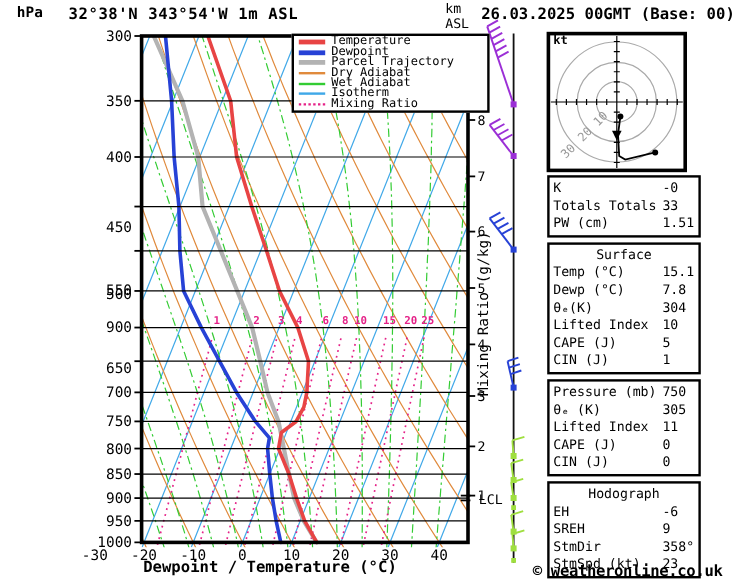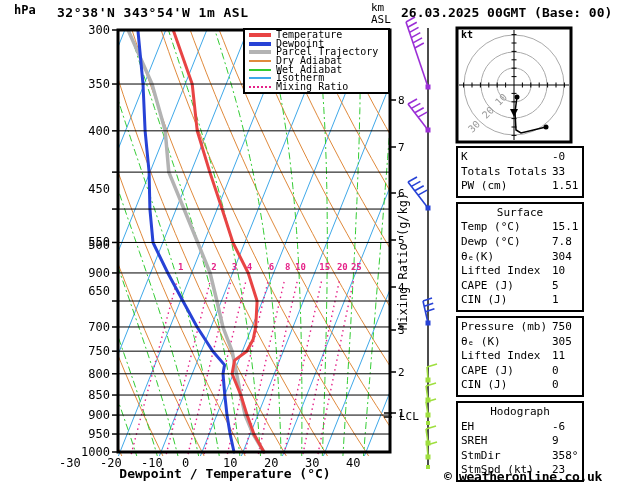"Temperature" .legend { width: 147px -> 165px }
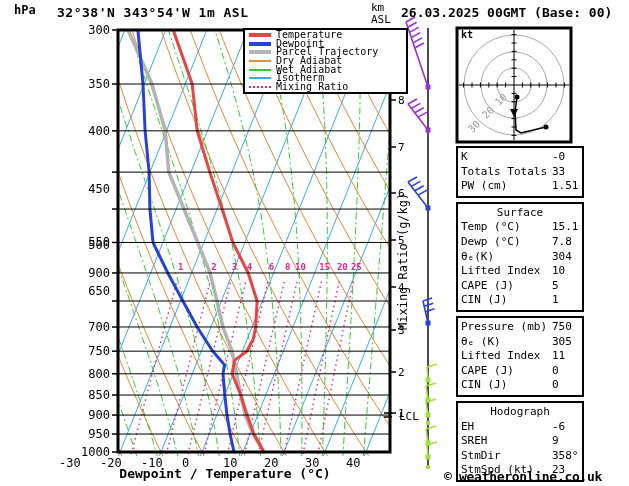"650" span.p-label { top: 284px -> 300px }
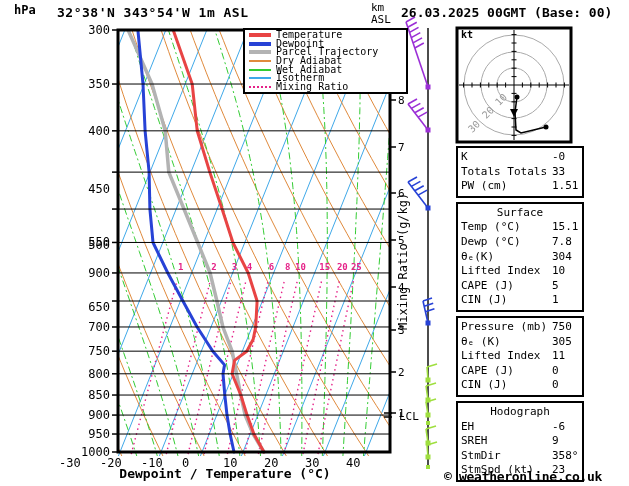"-30" .t-label { text-align: left -> center }
